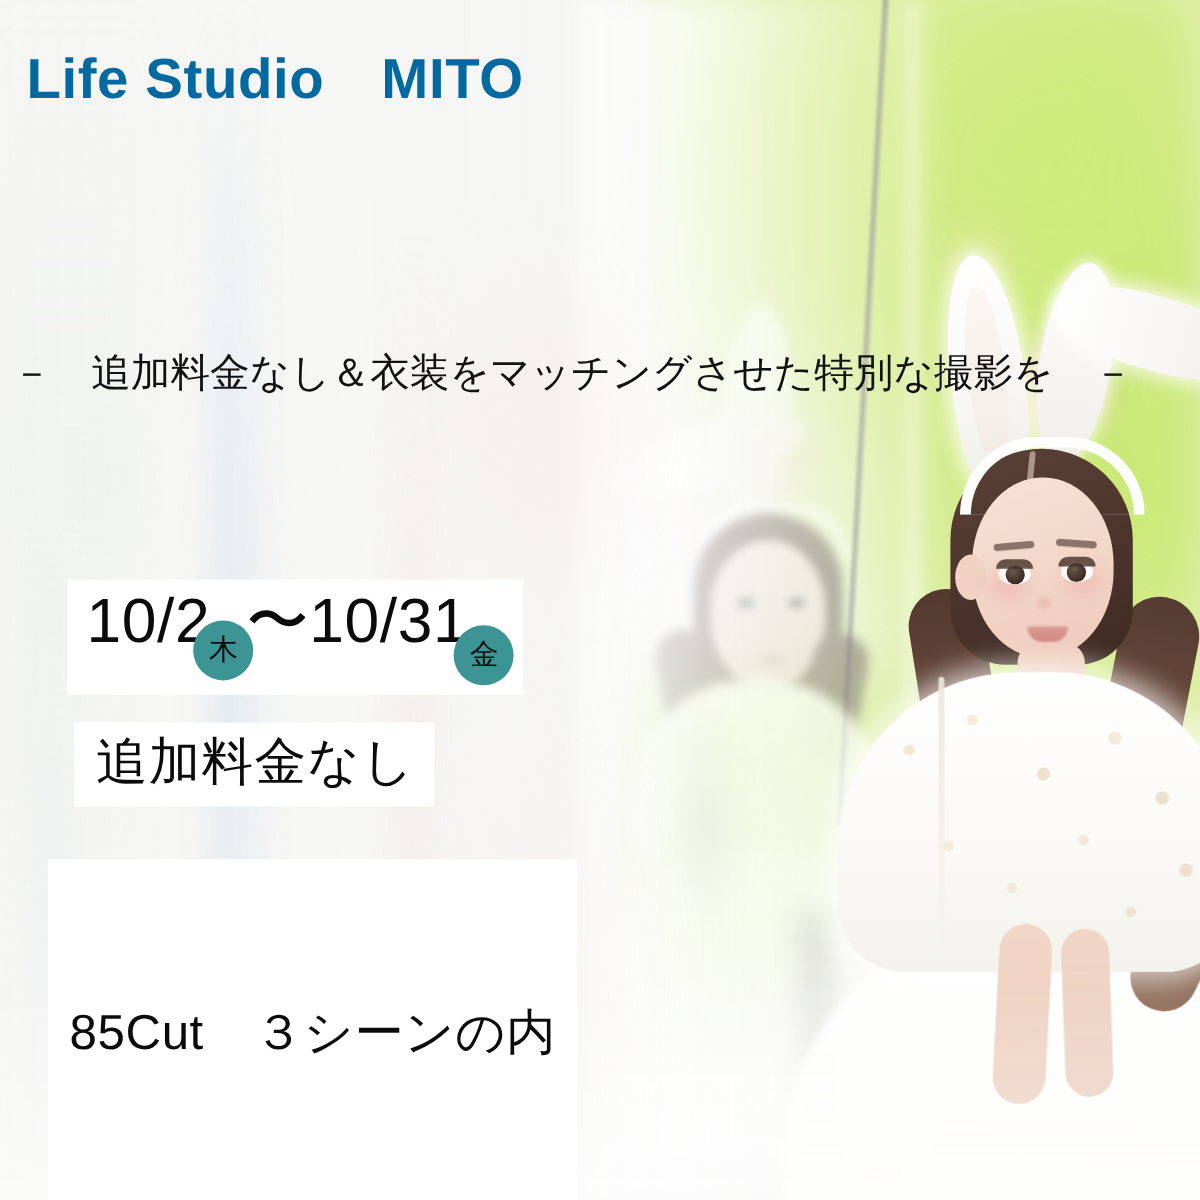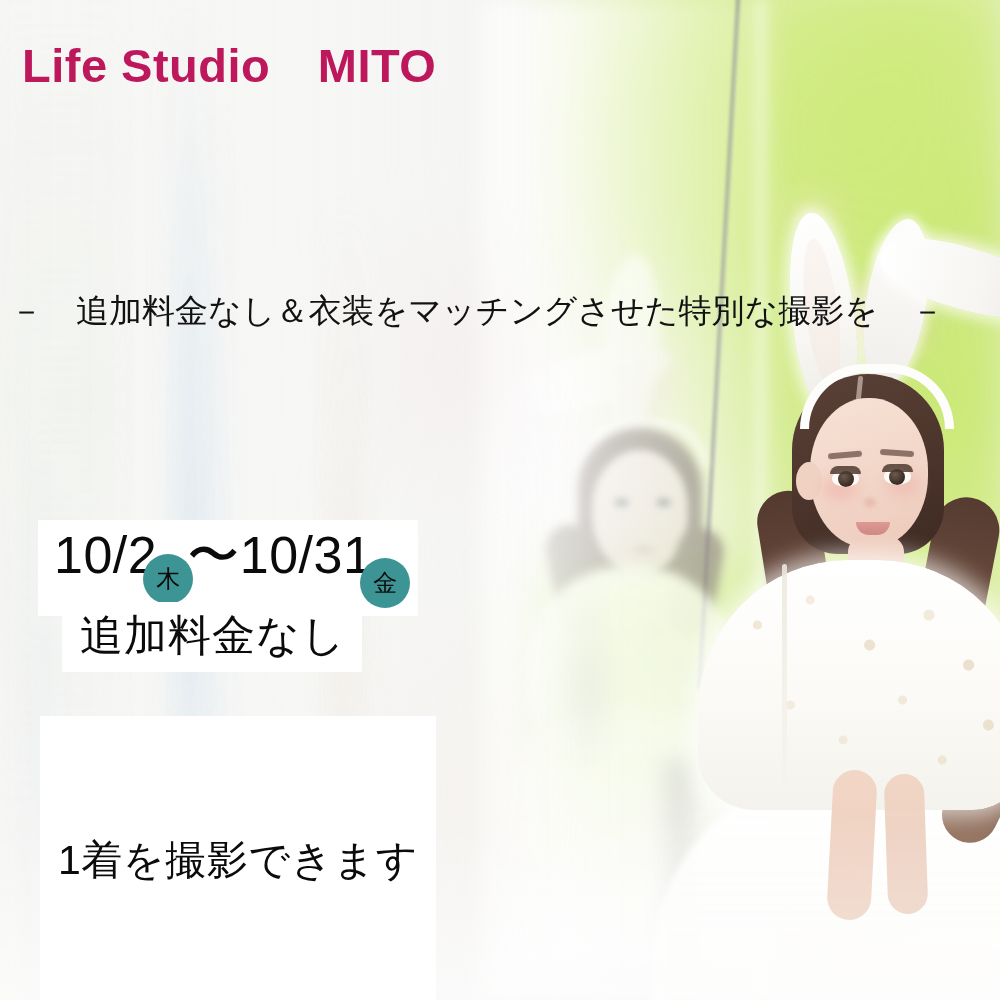"Life Studio MITO" .brand { color: #be185d -> #0369a1 }
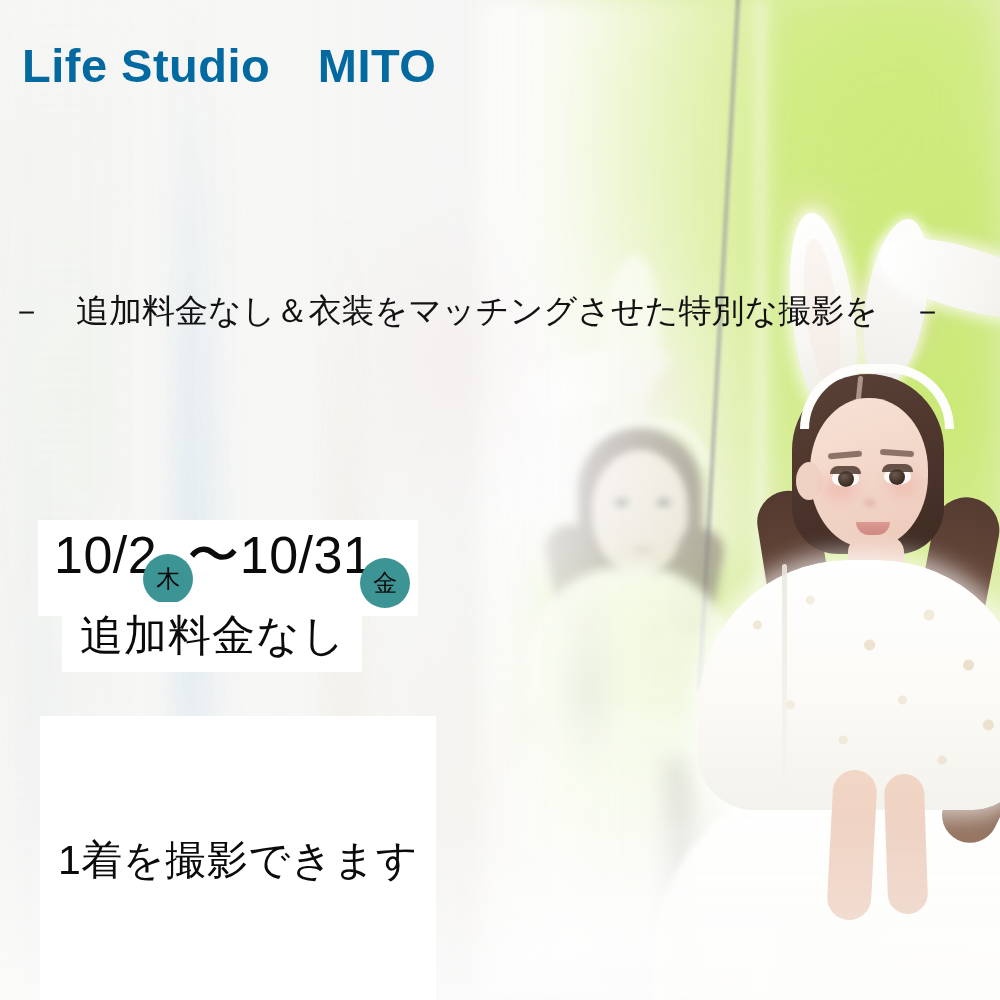"10/2木〜10/31金" .box-date { left: 38px -> 56px; margin-top: 37px -> none }
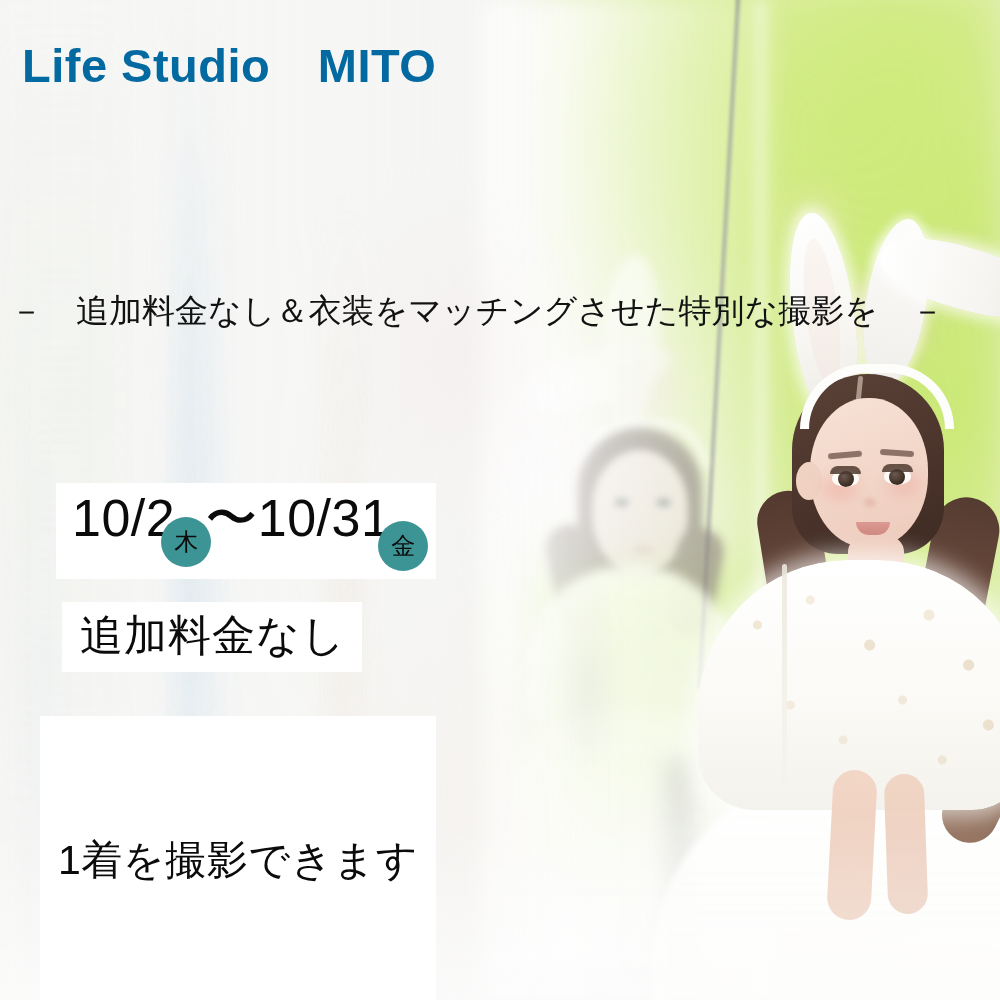"85Cut ３シーンの内" div { html: none -> <div>85Cut ３シーンの内</div> }
